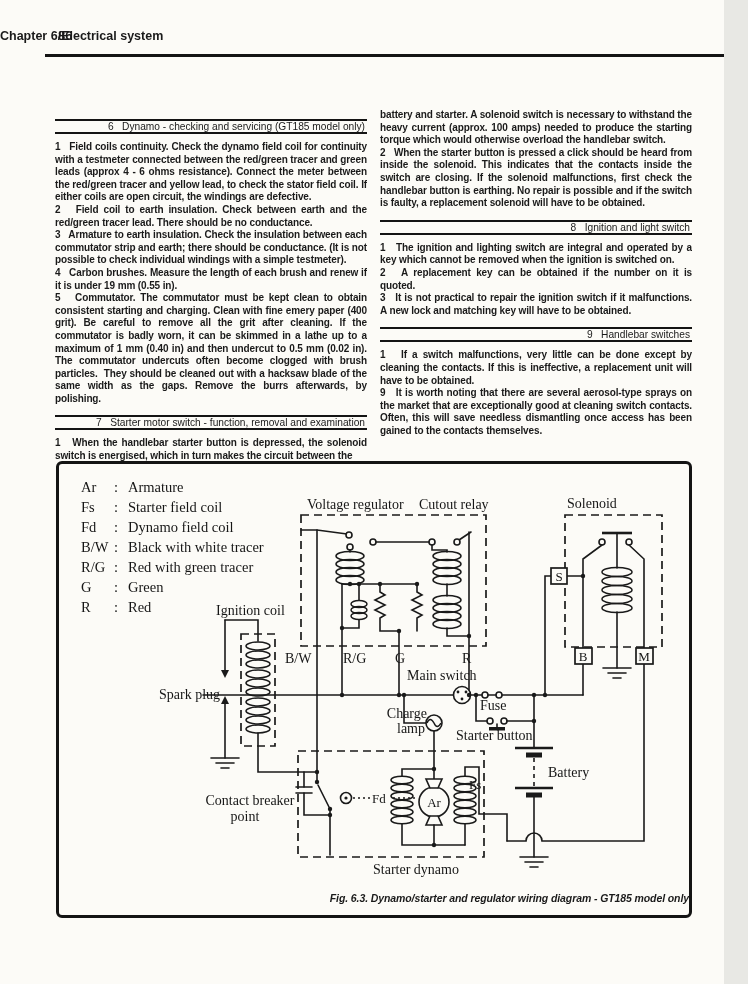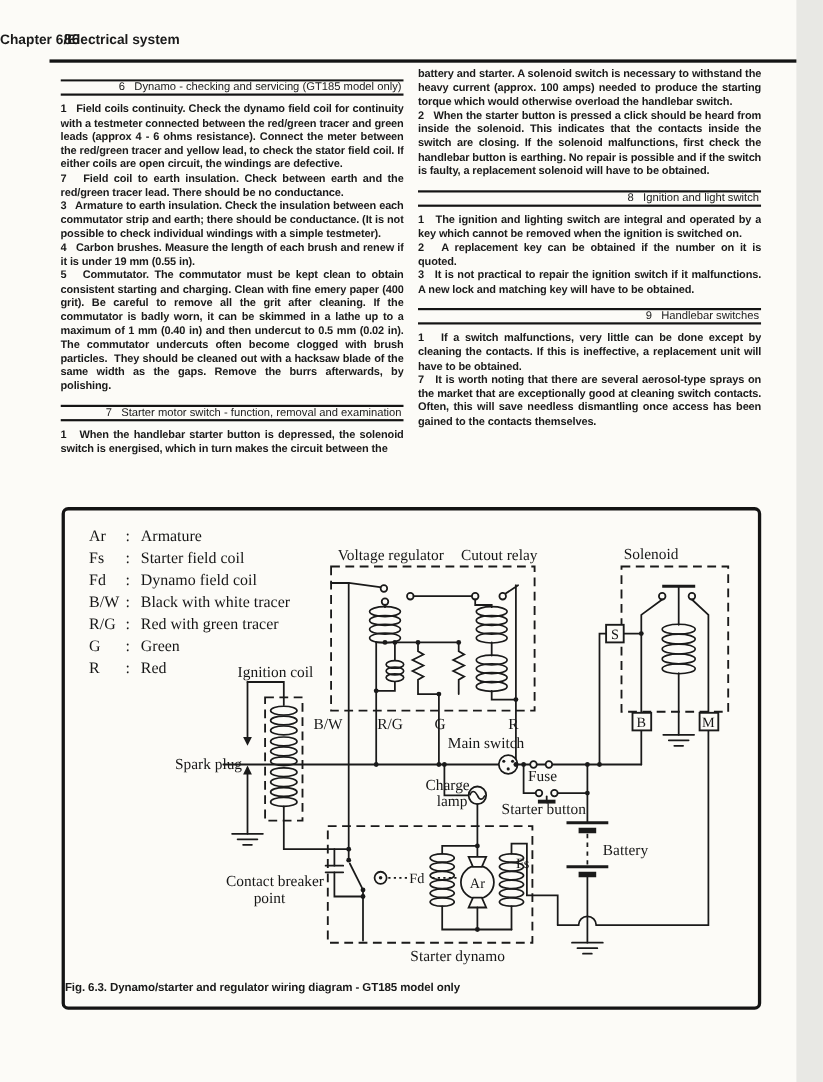"battery and starter. A solenoid" .col { margin-top: none -> 47px }
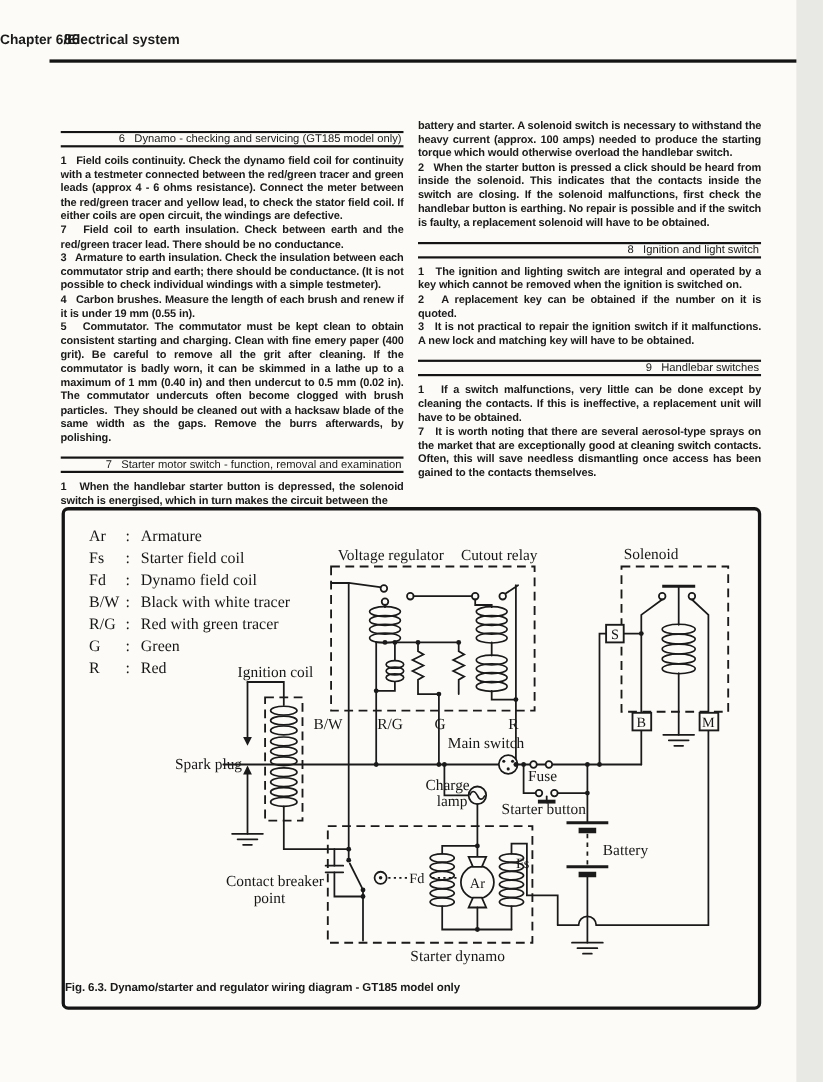"7 Field coil to earth" p.p { text: 7 -> 2 }
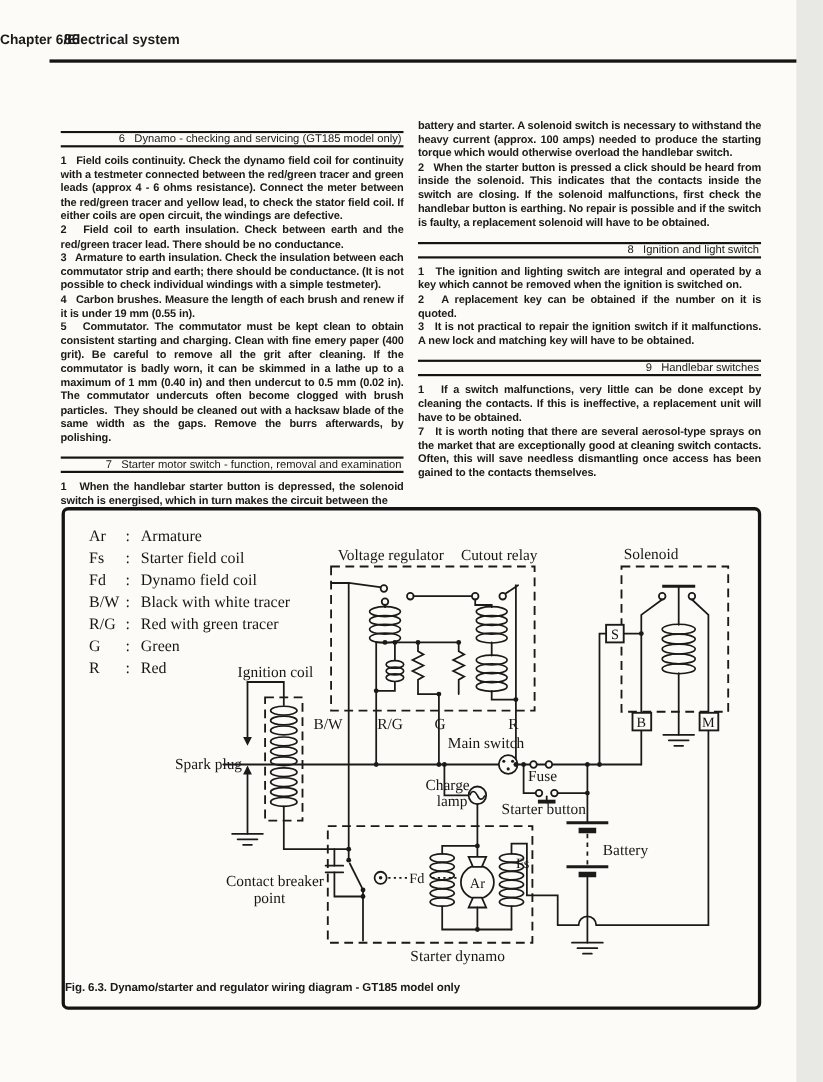"7 It is worth noting" p.p { text: 7 -> 9 }
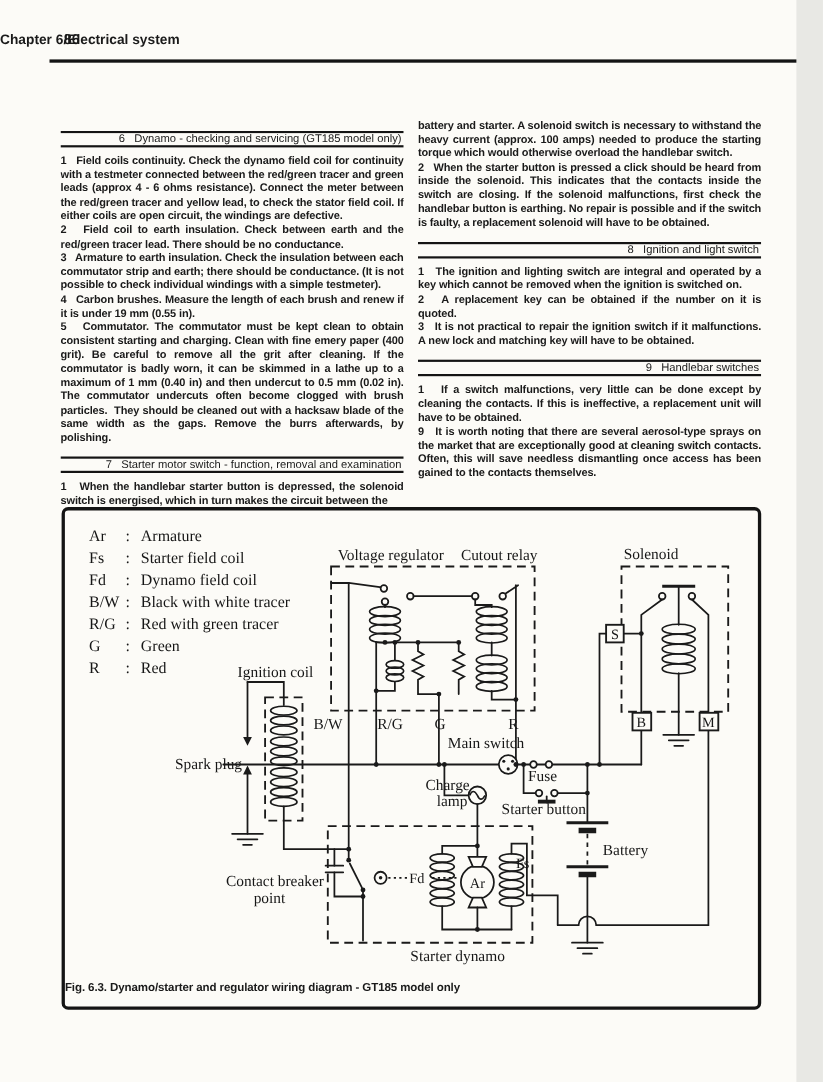"Fig. 6.3. Dynamo/starter and regulator" .caption { font-style: none -> italic; text-align: left -> right }
